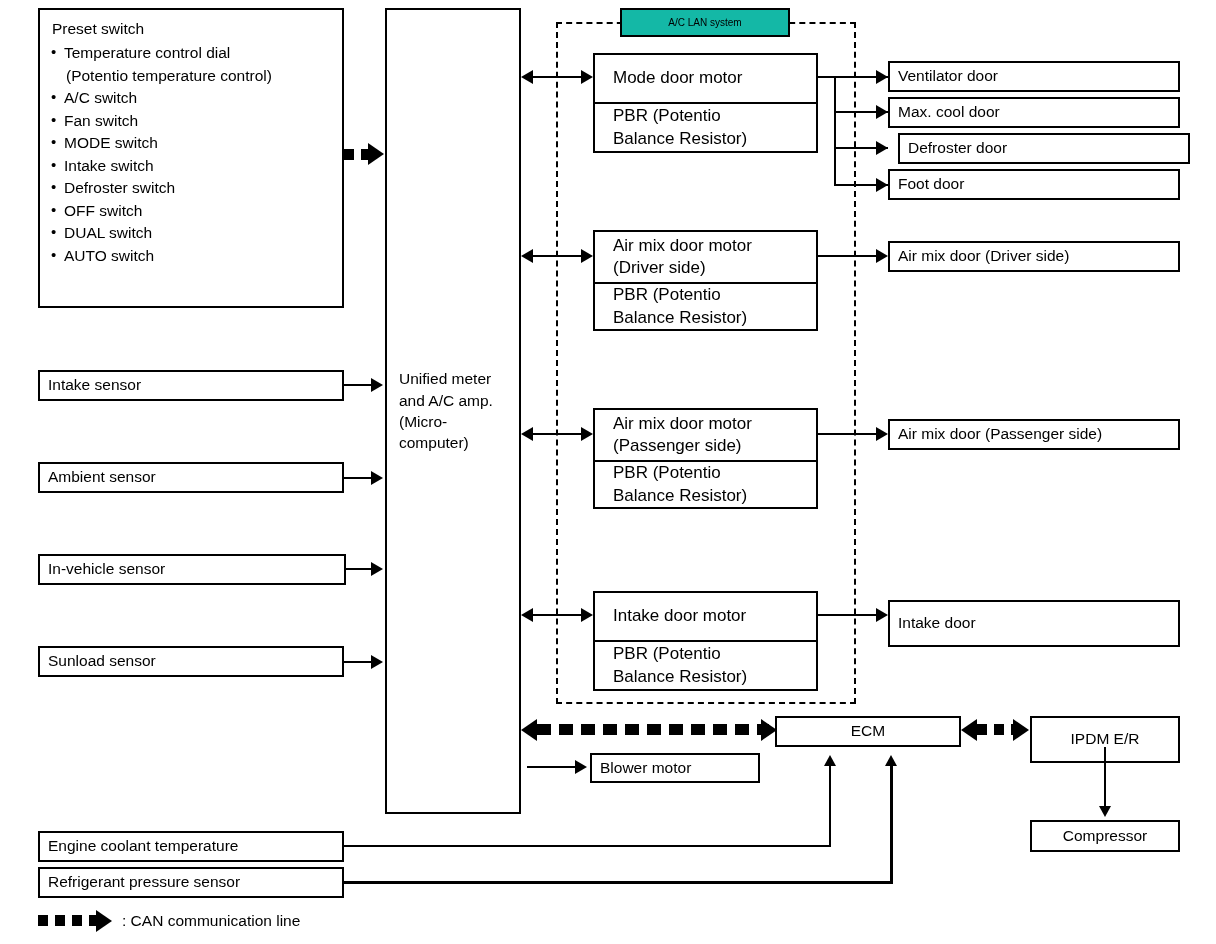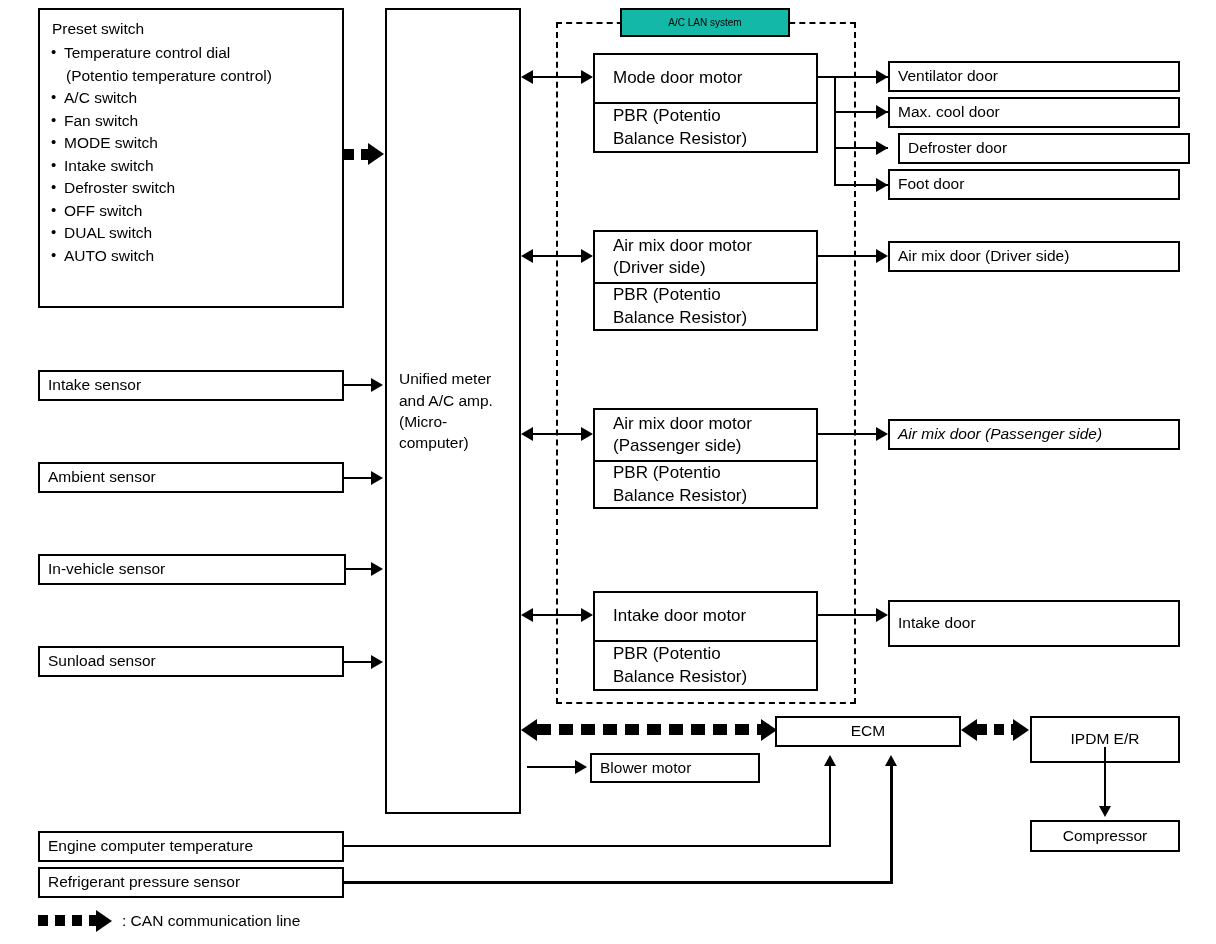"Air mix door (Passenger side)" div.box { font-style: italic -> none }
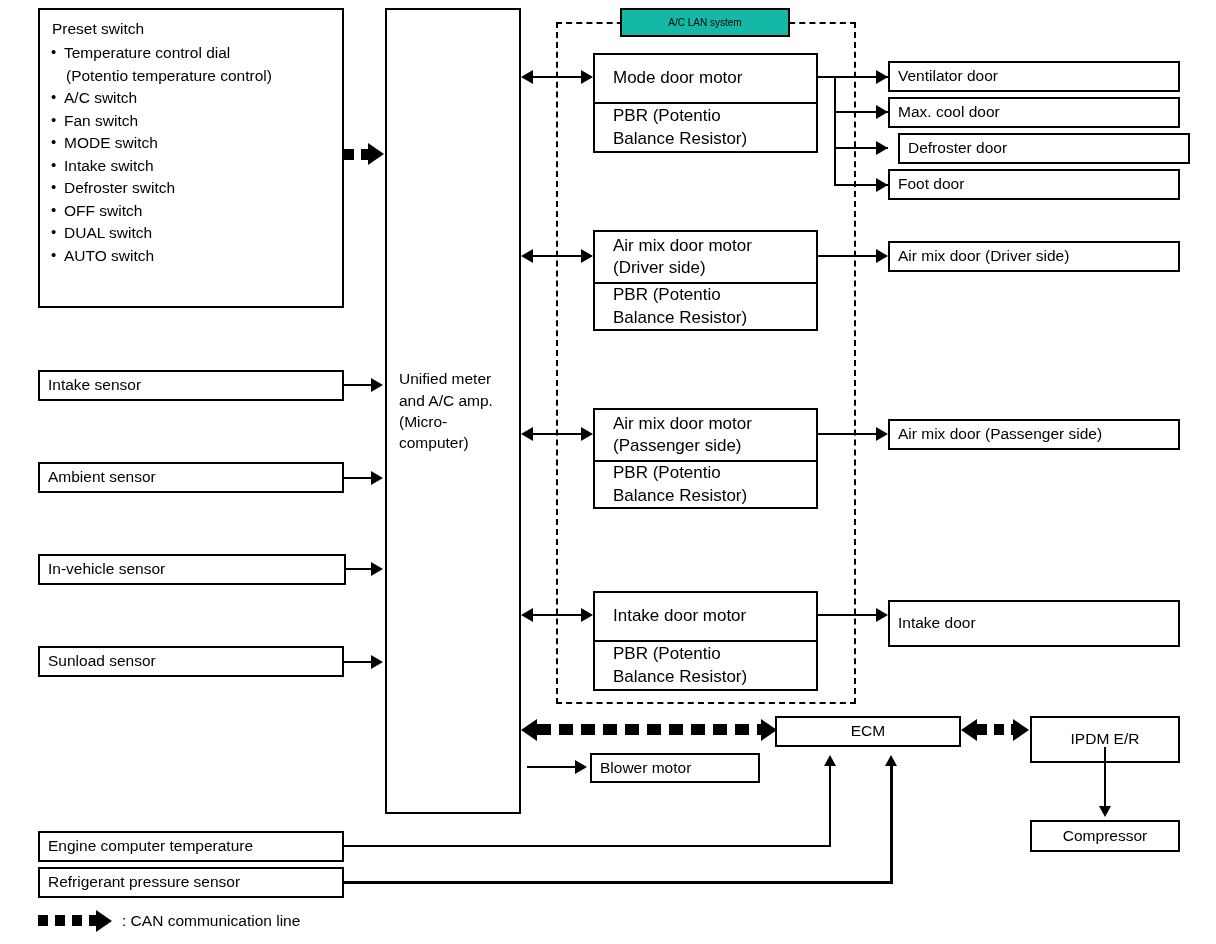"Engine computer temperature" span { text: computer -> coolant }
